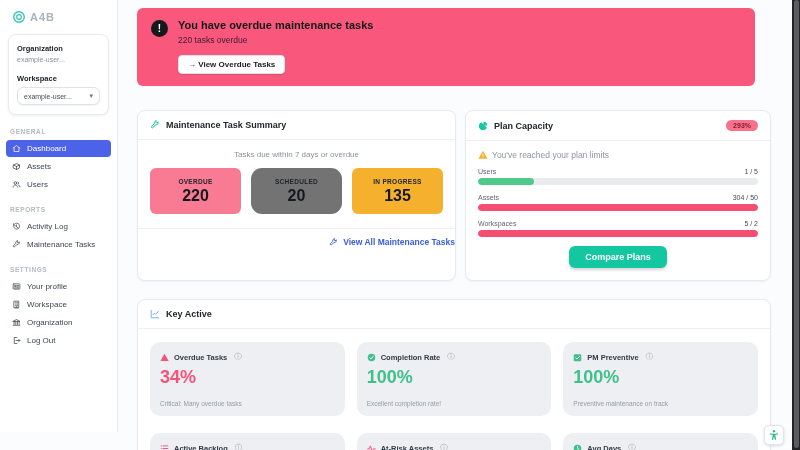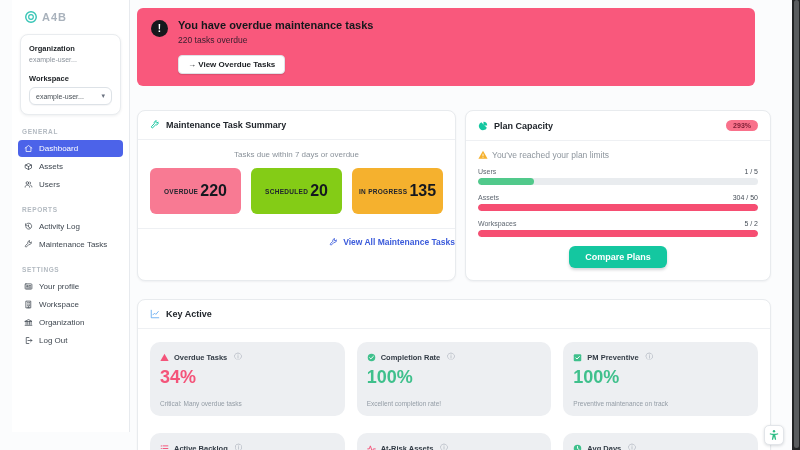"A4B" .sidebar { left: 12px -> 0 }
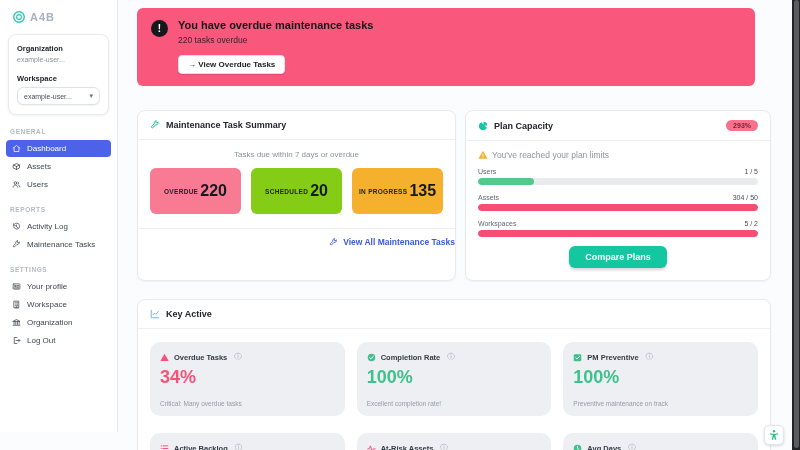"220" .stat-box { flex-direction: none -> column }
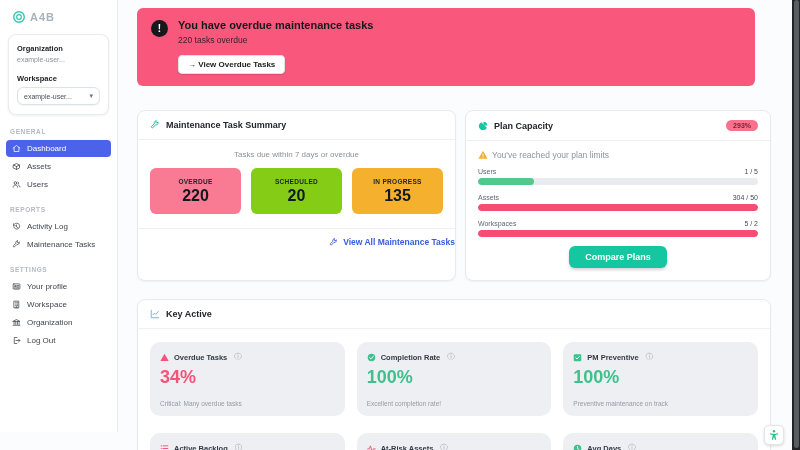"20" div.stat-box { background: #84cc16 -> #737373; border-radius: none -> 11px }
